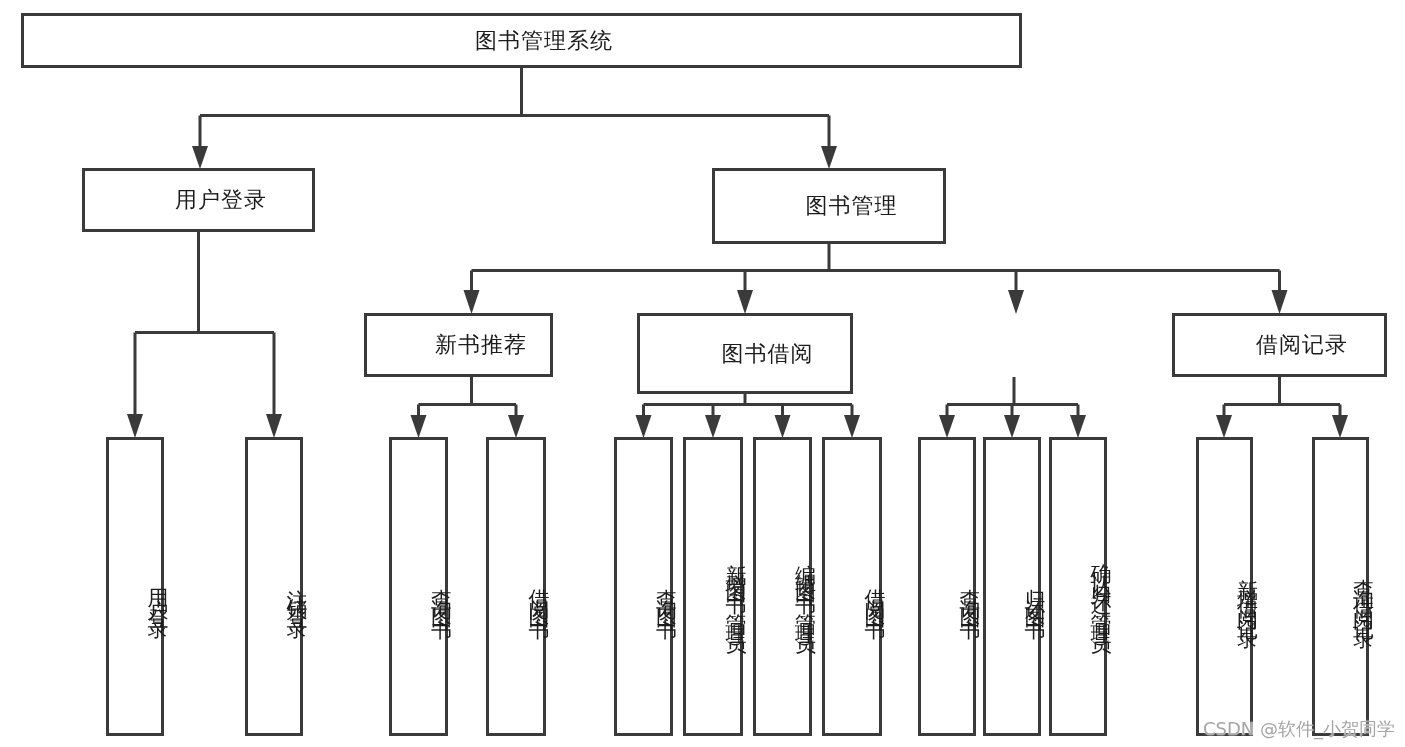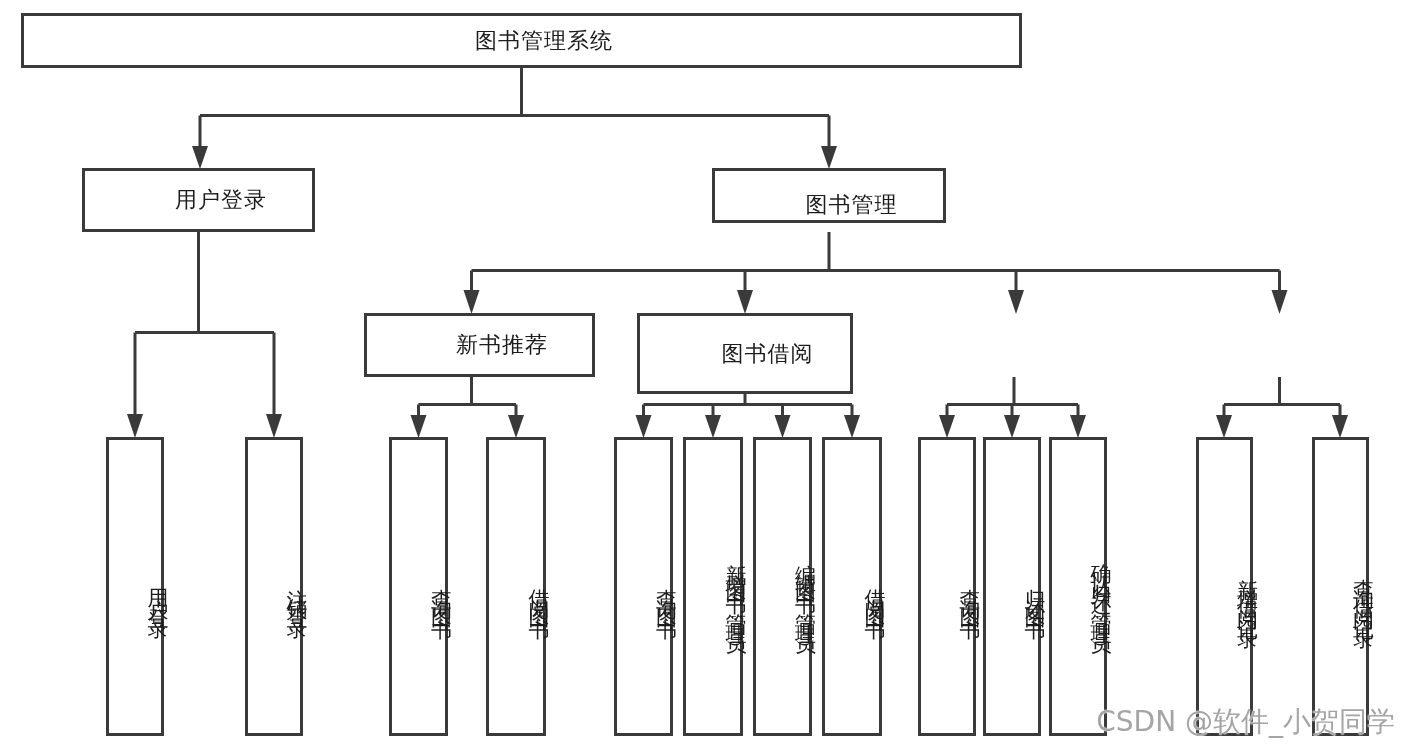"图书管理" div.node { align-items: flex-end -> none; height: 55px -> 76px }
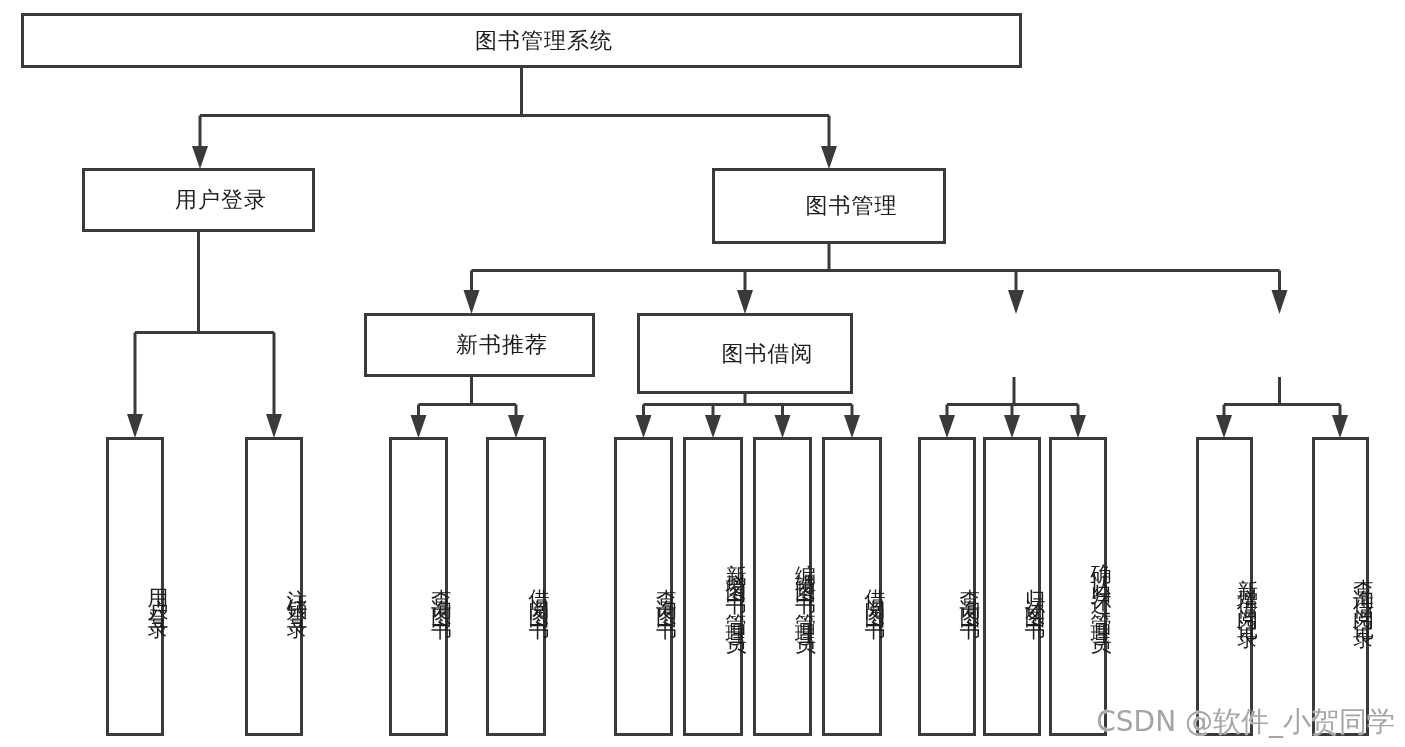"新书推荐" div.node { width: 231px -> 189px }
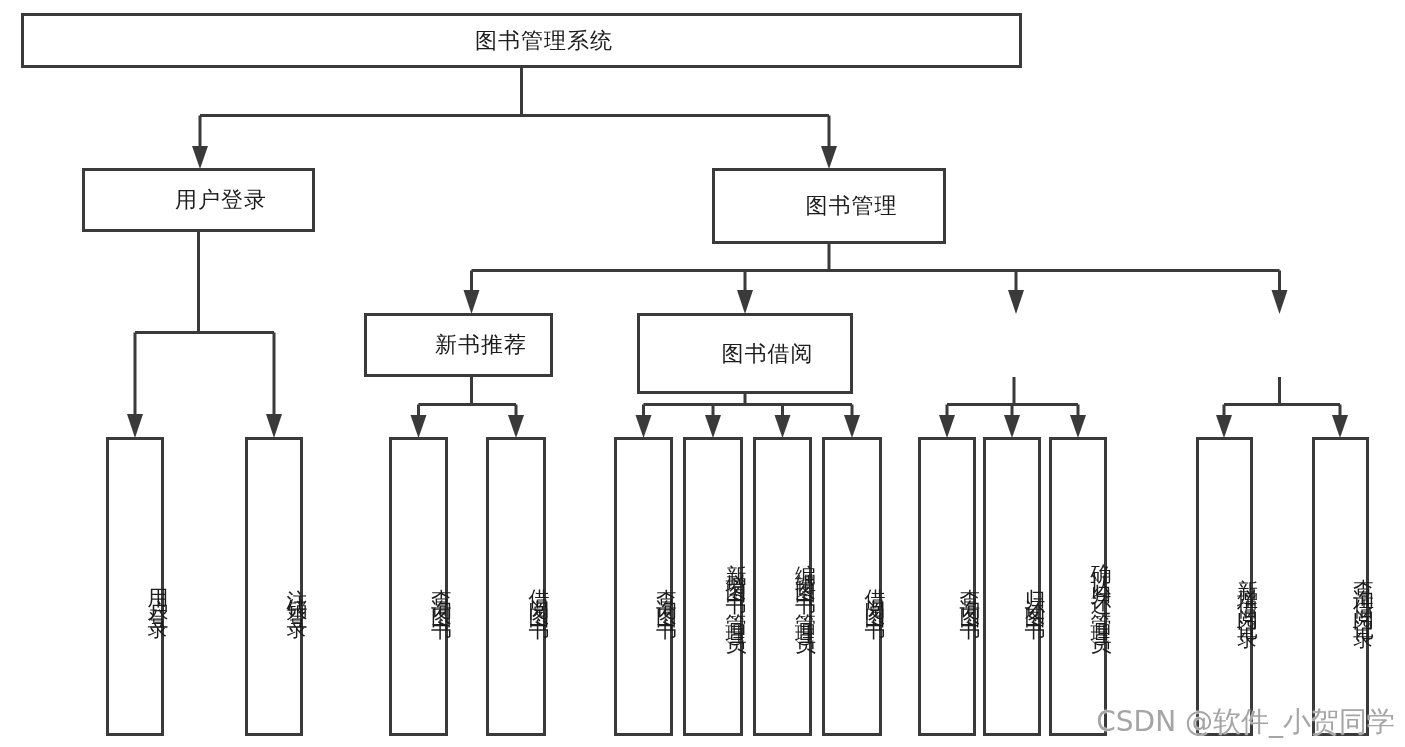"借阅记录" div.node { html: none -> <div> <span>借阅记录</span> </div> }
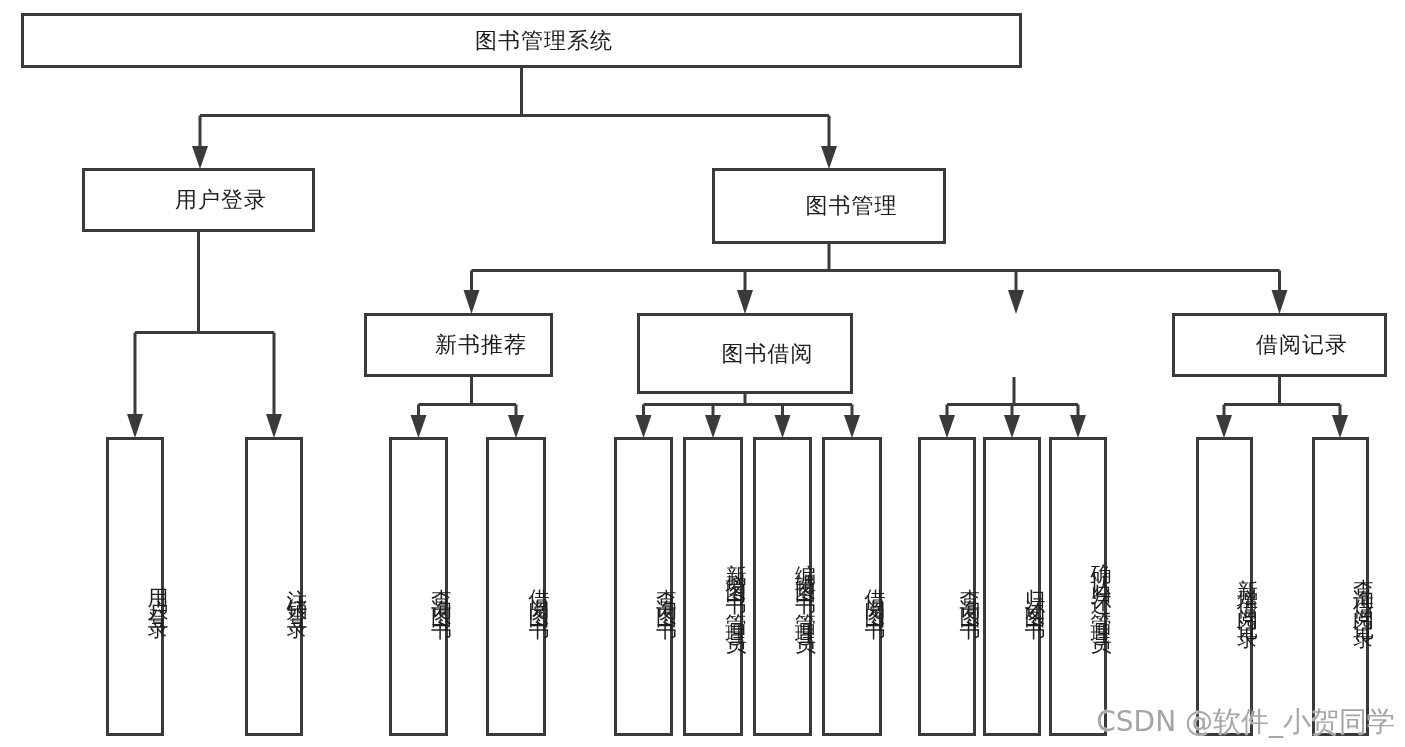"CSDN @软件_小贺同学" .watermark { font-size: 28px -> 18px }
